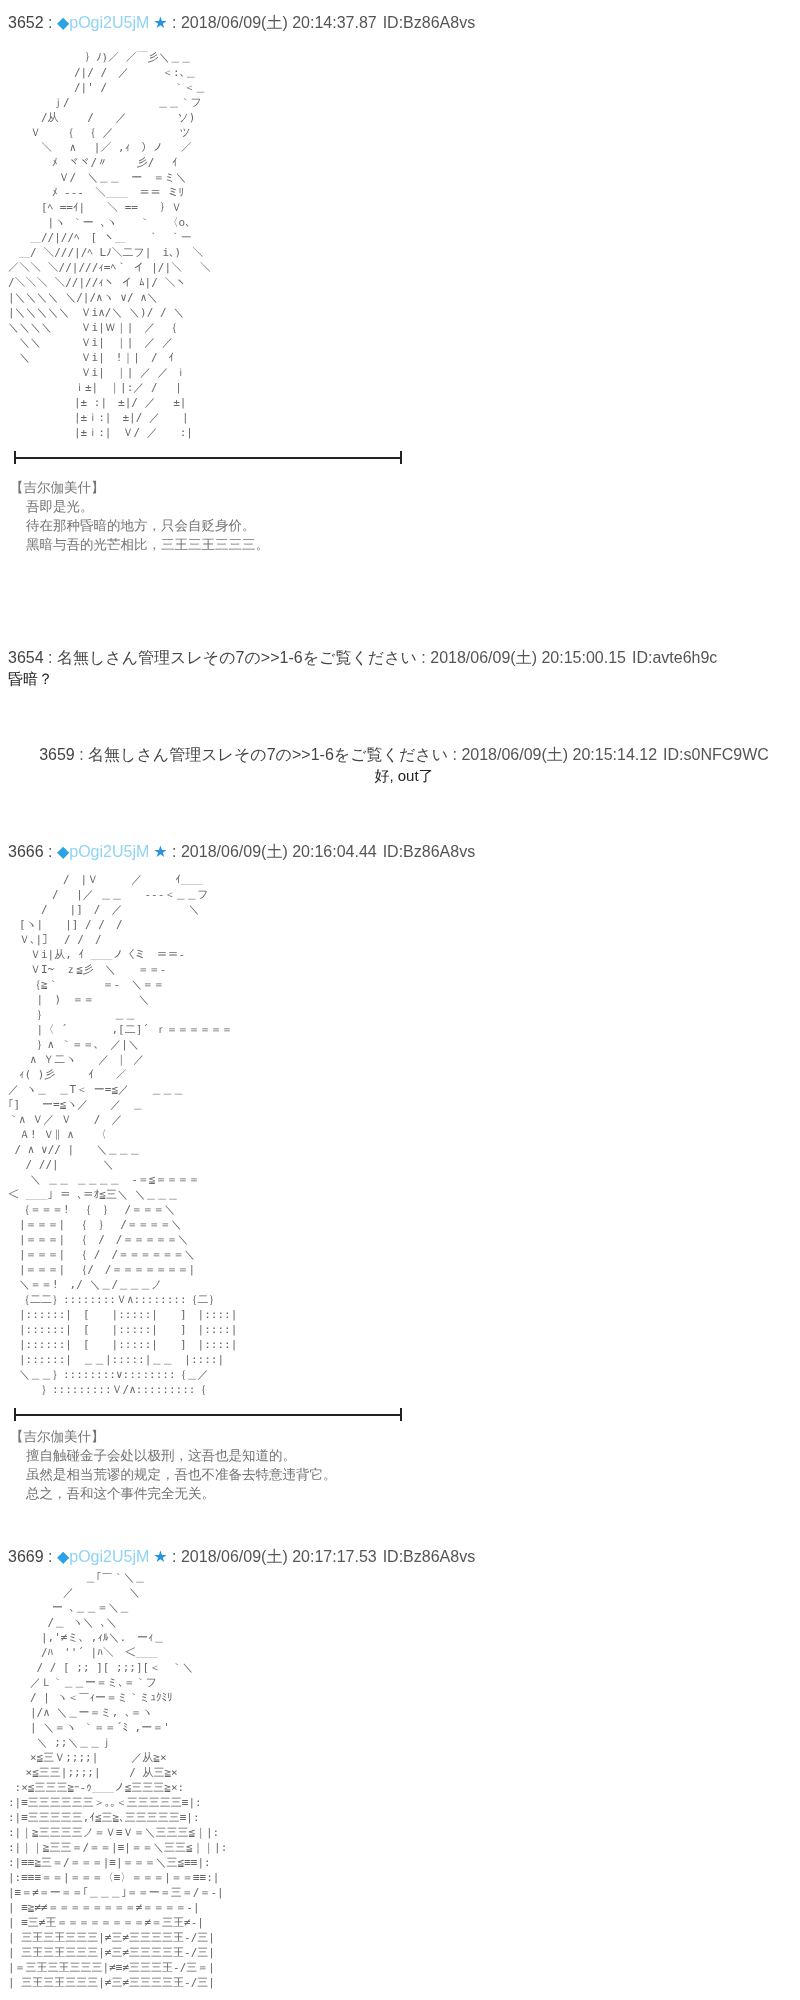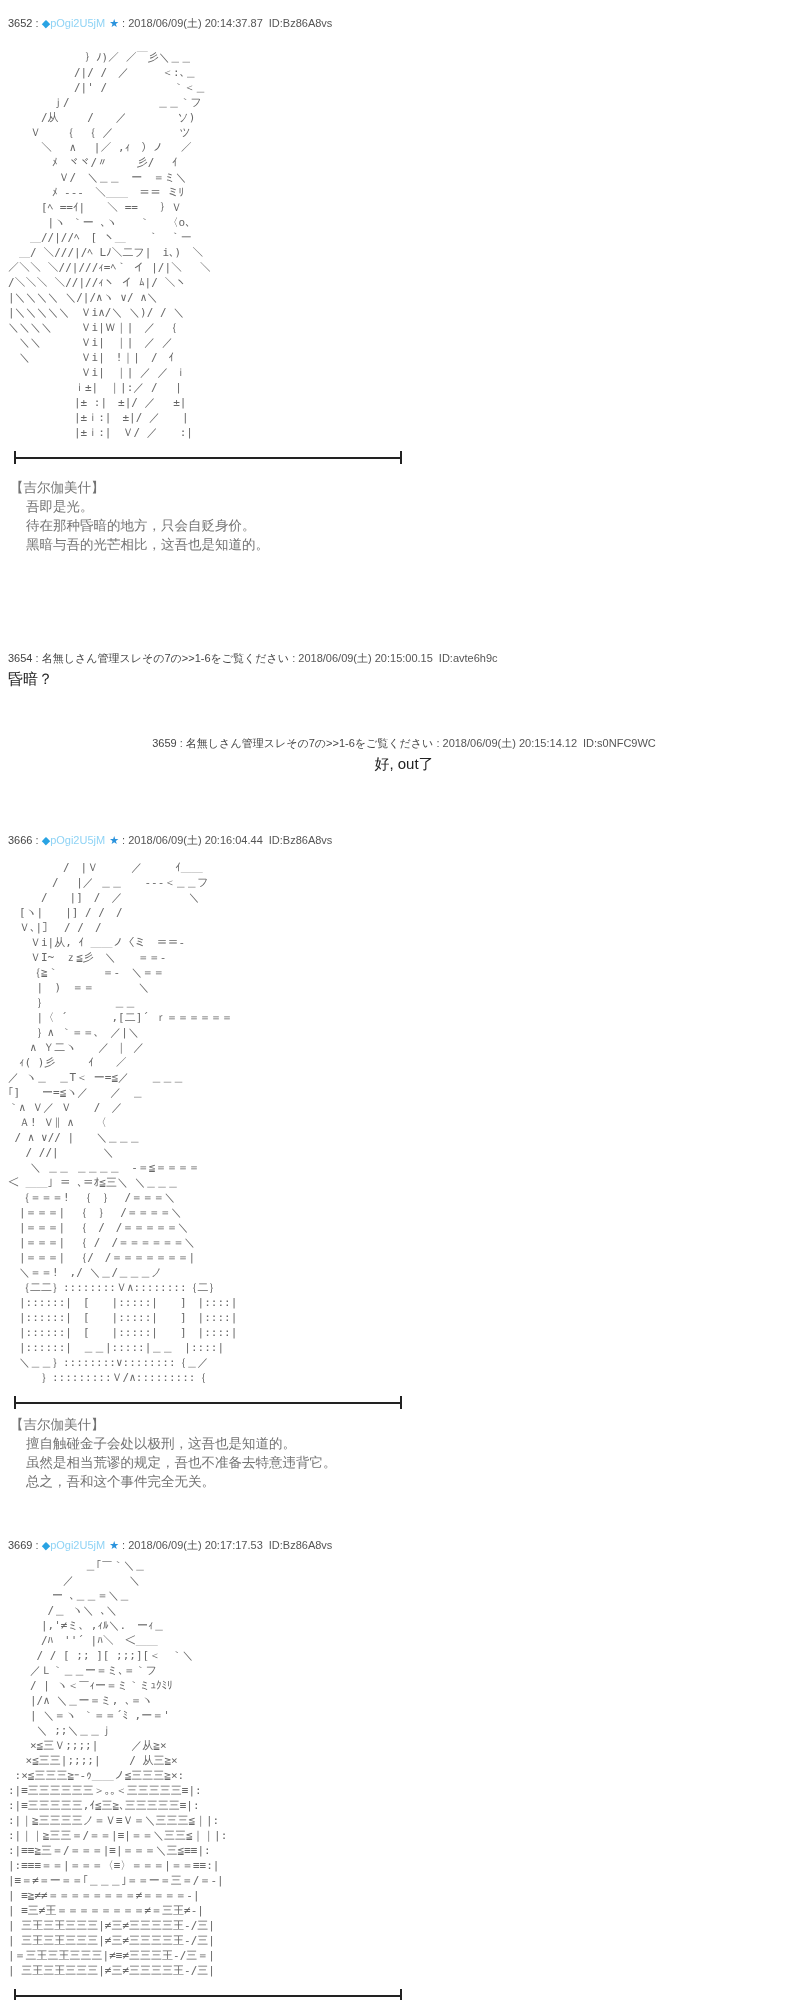"3652 : ◆pOgi2U5jM ★ :" .post-header { font-size: 11px -> 16px }
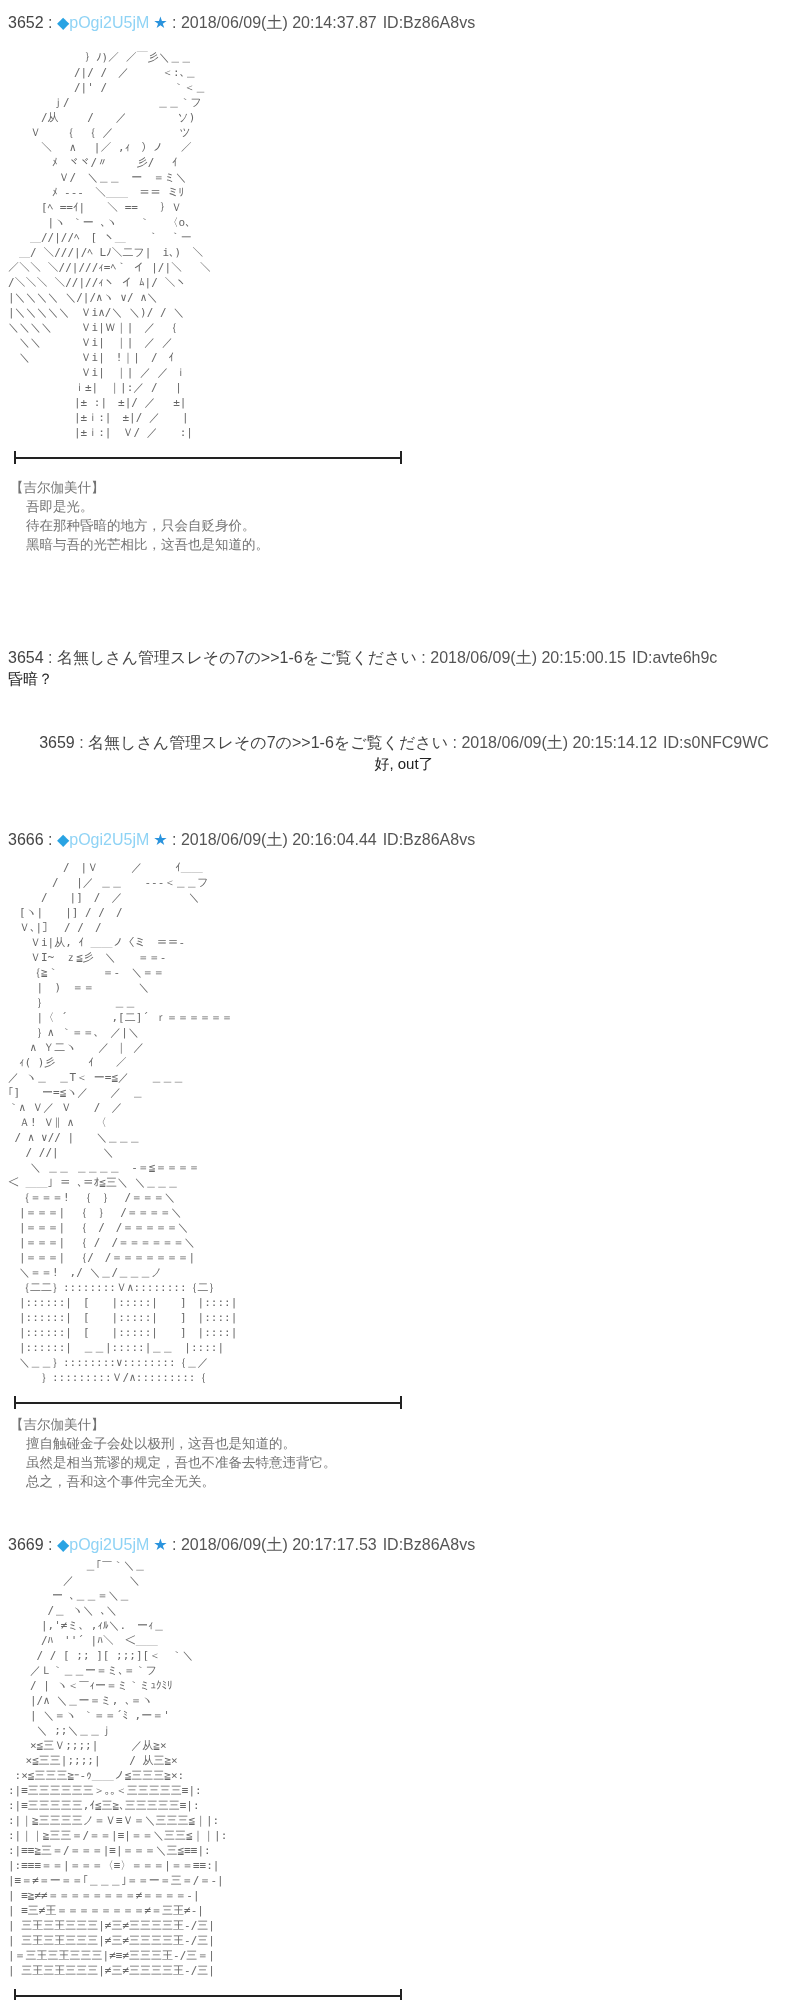"吾即是光。" div.dlines { text: 这吾也是知道的 -> 三王三王三三三 }
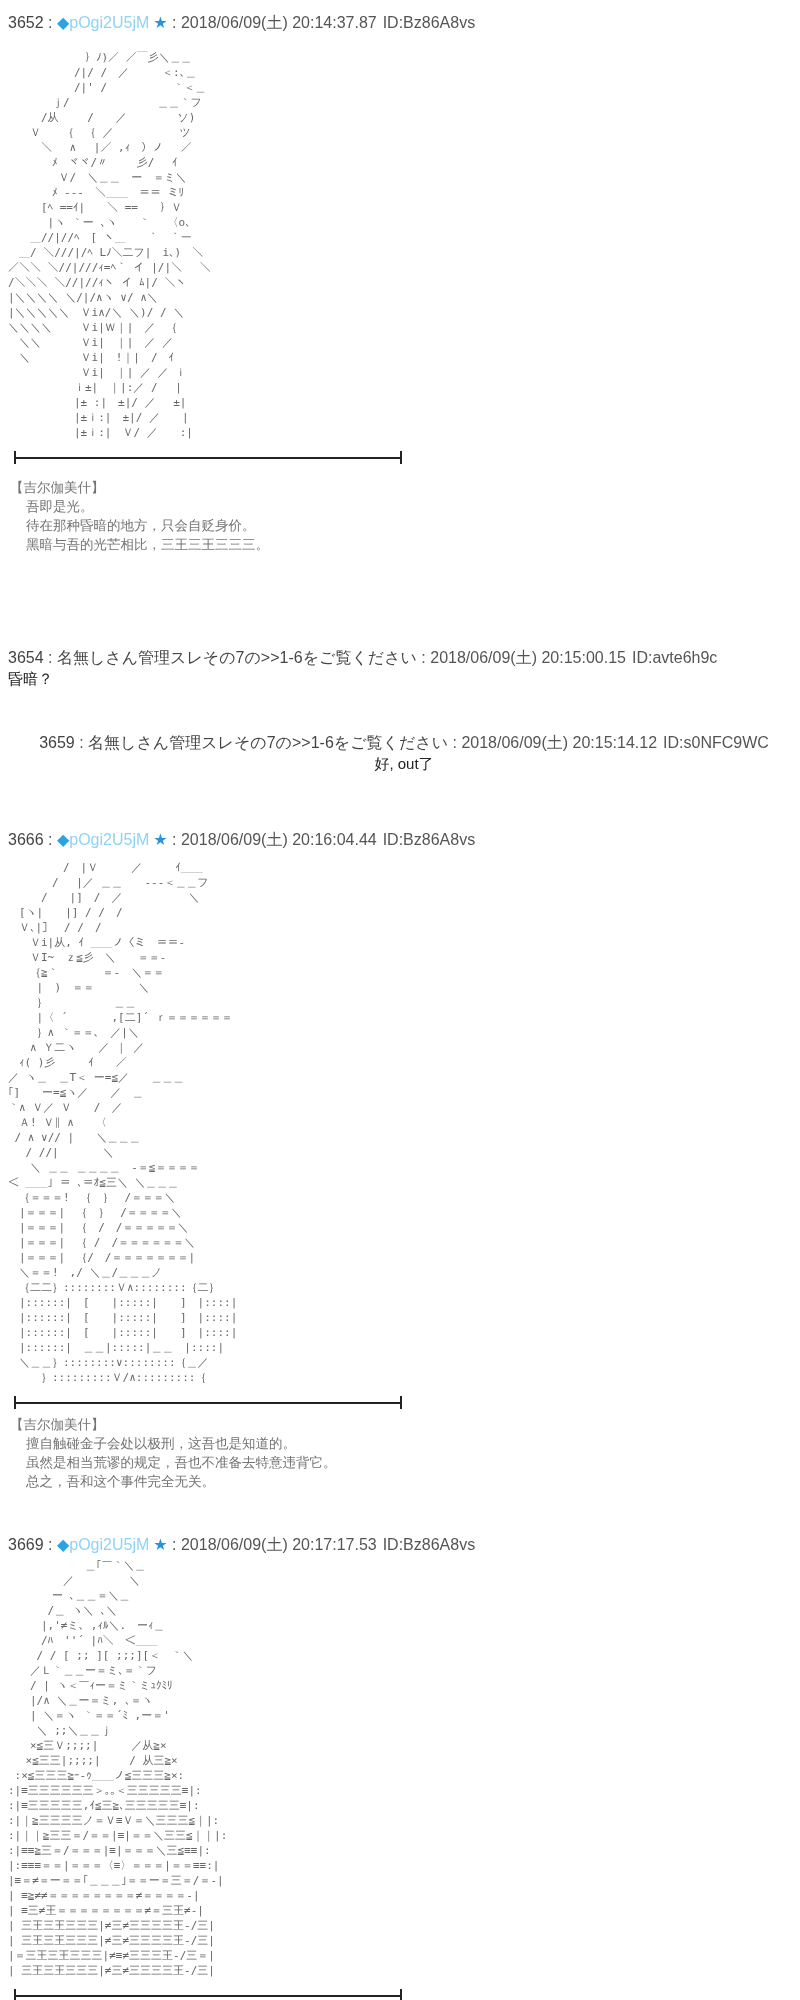"3654 : 名無しさん管理スレその7の>>1-6をご覧ください :" #p3654 { margin-bottom: 46px -> 58px }
